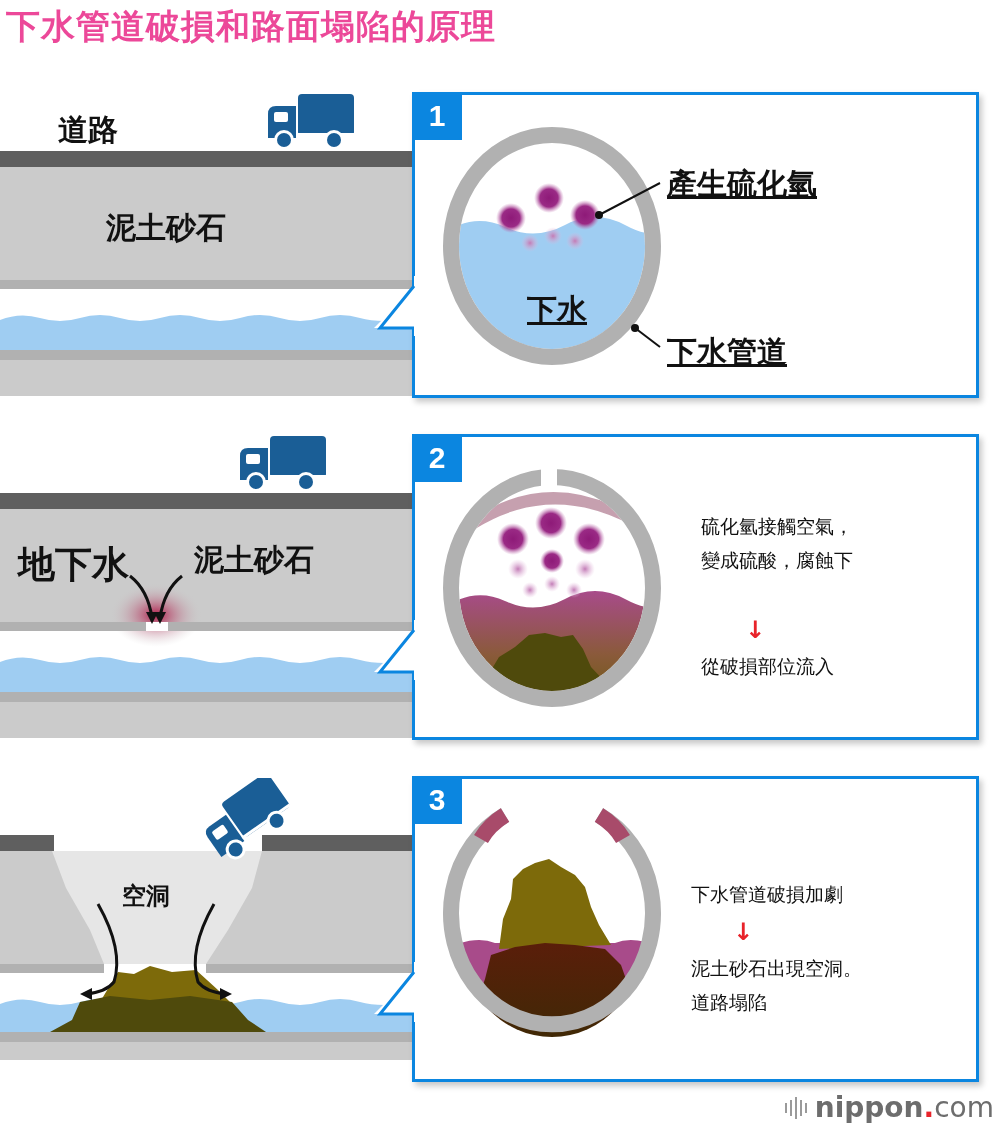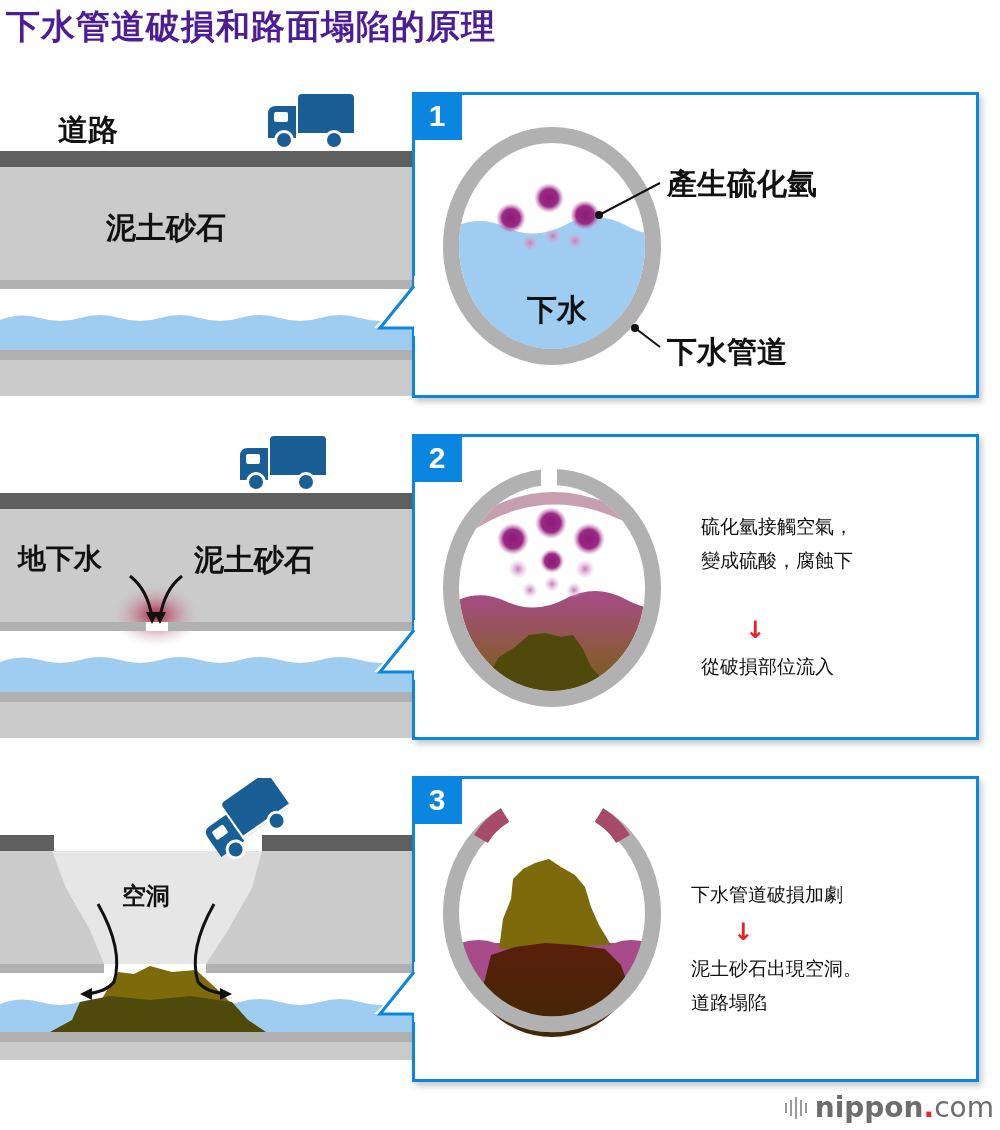"下水管道破損和路面塌陷的原理" .title { color: #4c1d95 -> #ec4899 }
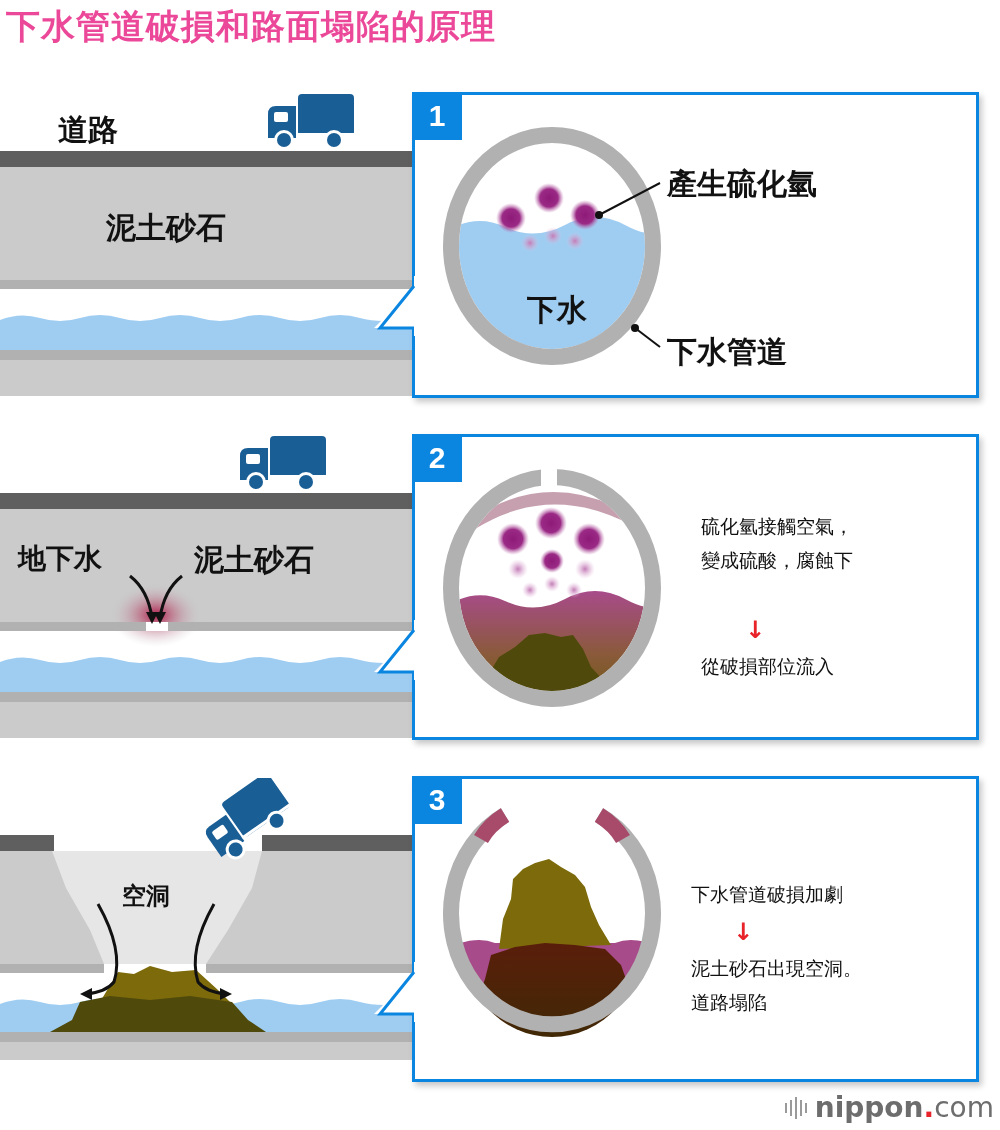"產生硫化氫" .ptext.bold { text-decoration: none -> underline }
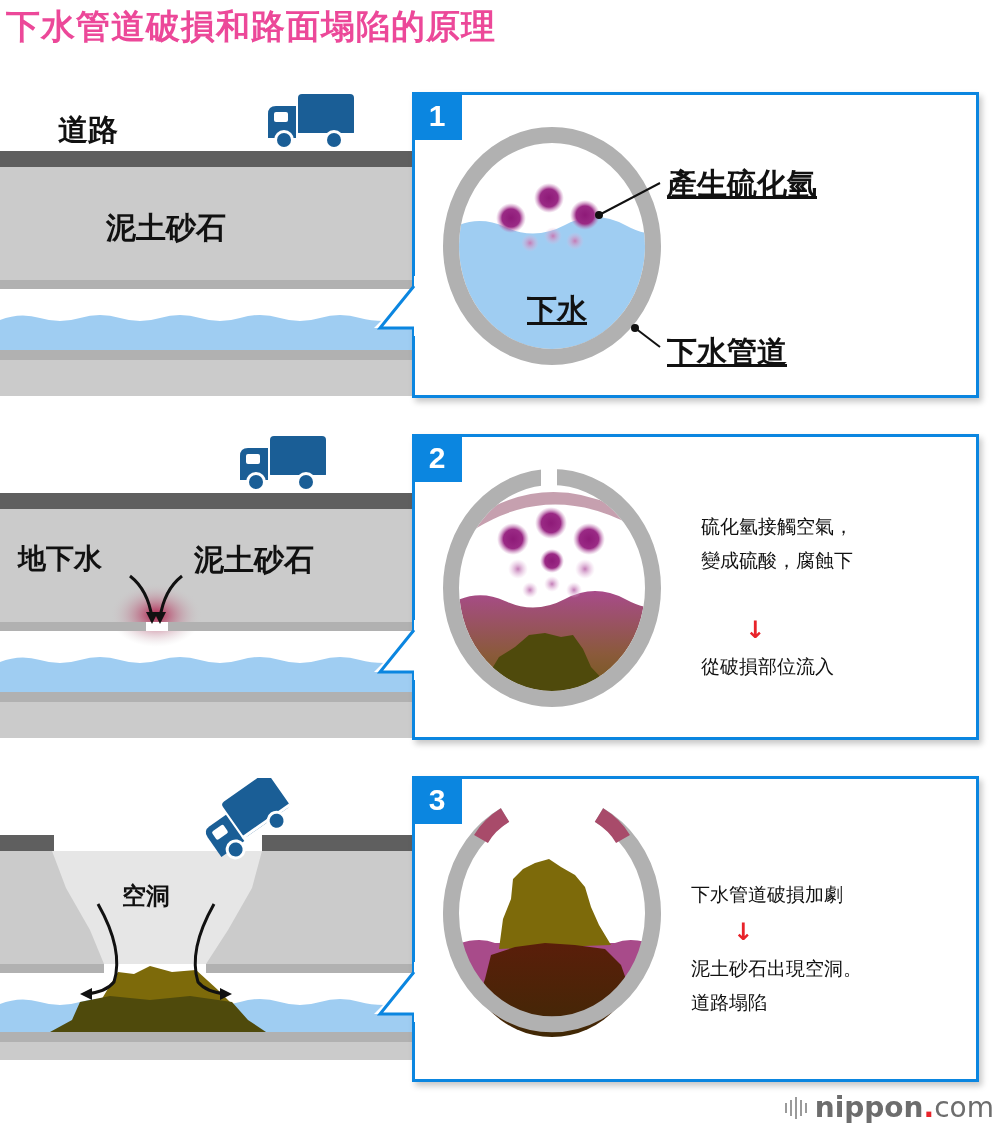"地下水" div.label { font-size: 28px -> 37px }
